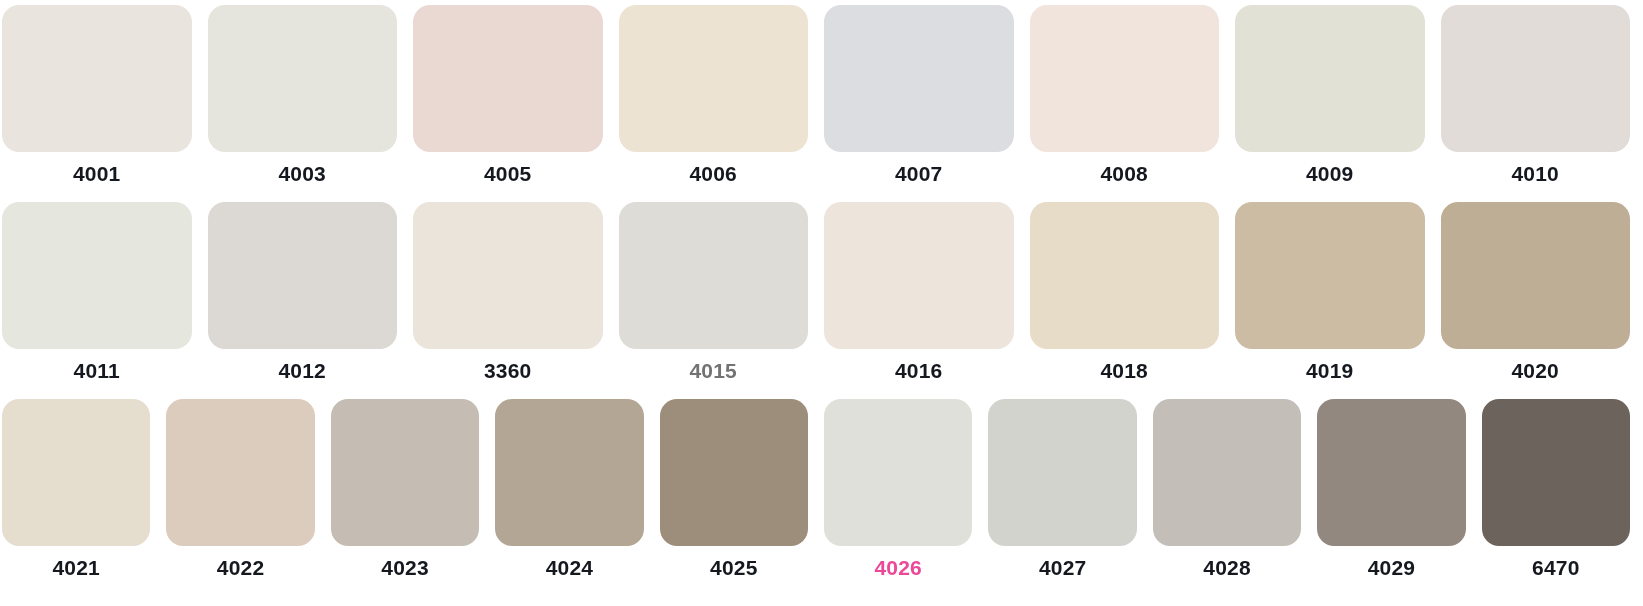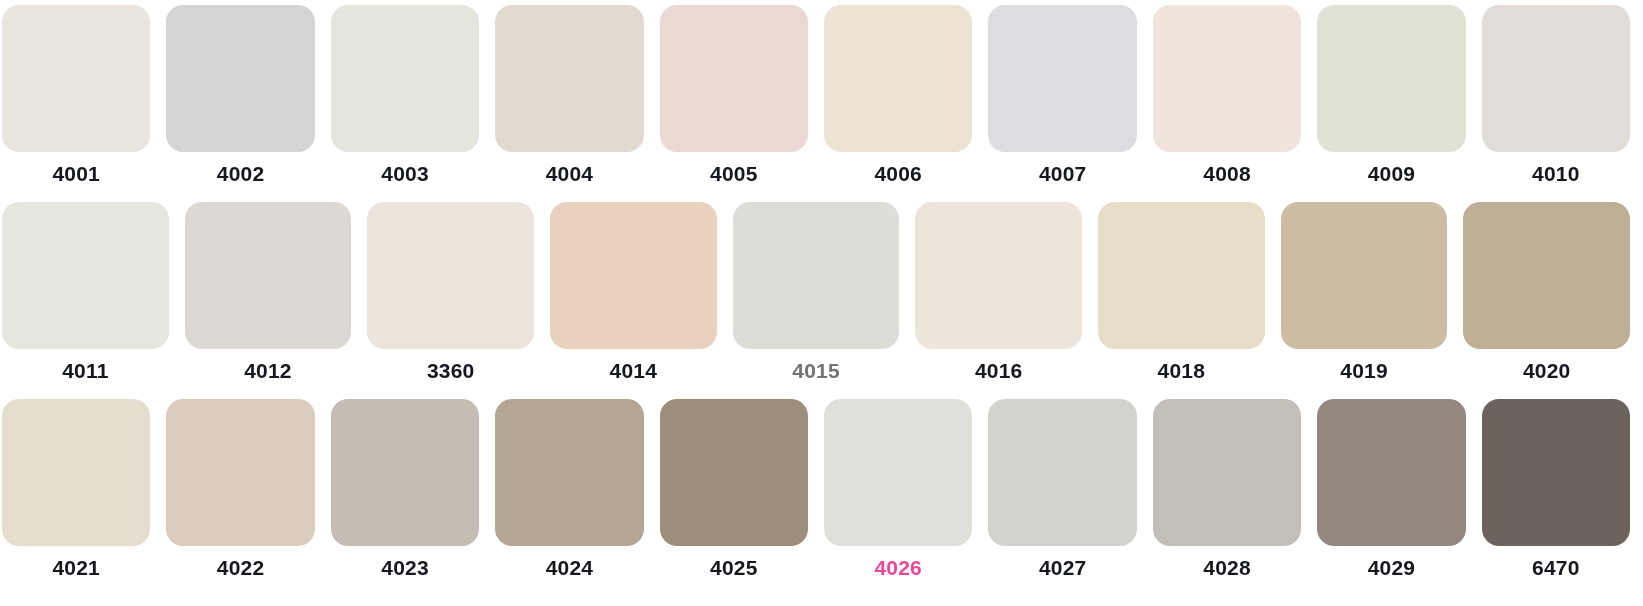"4002" div.swatch-cell { html: <div> <div></div> <div>4002</div> </div> -> none }
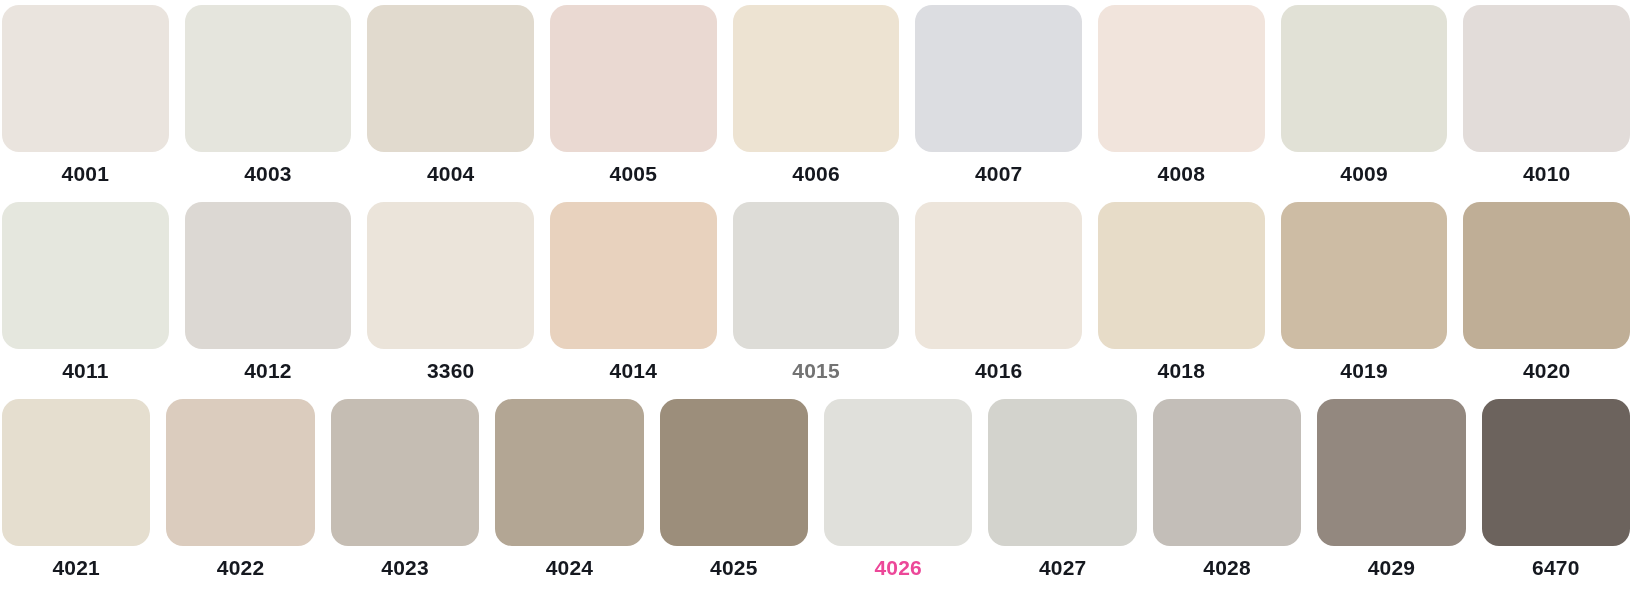"4004" div.swatch-cell { html: <div> <div></div> <div>4004</div> </div> -> none }
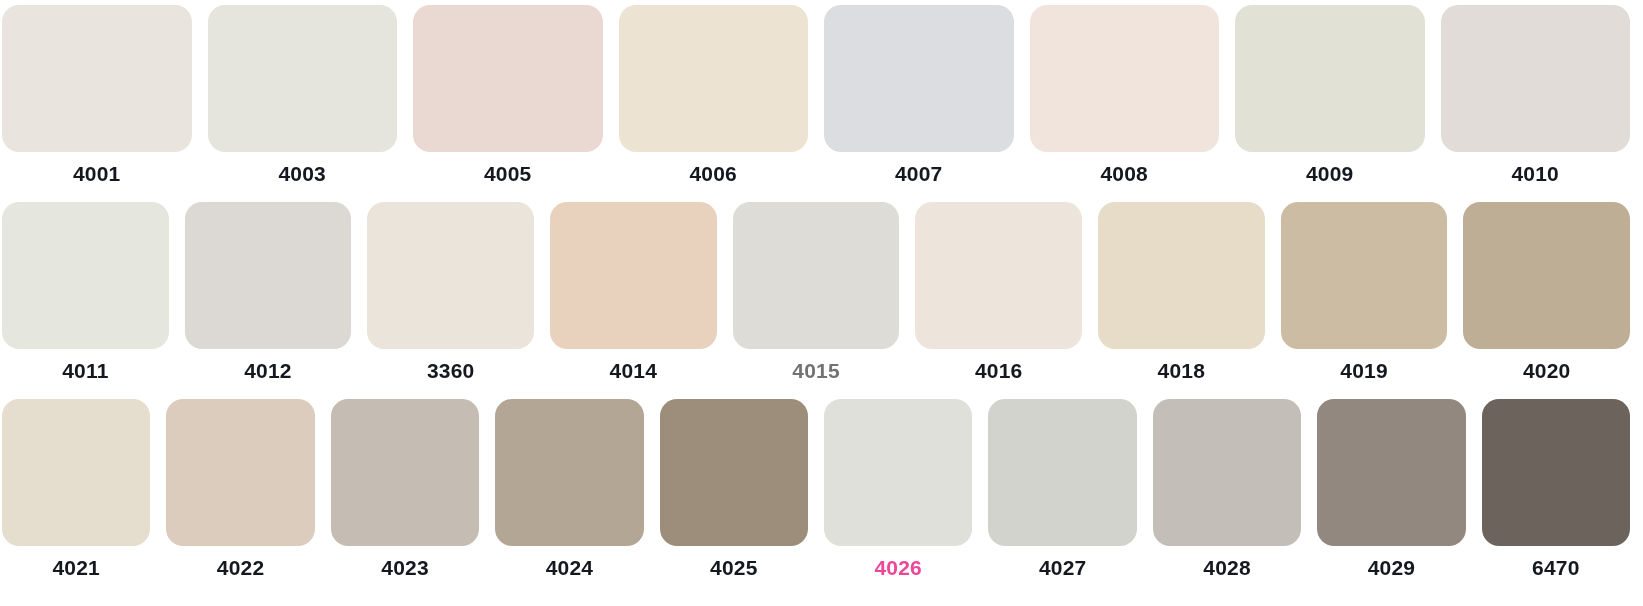"4014" div.swatch-cell { html: <div> <div></div> <div>4014</div> </div> -> none }
